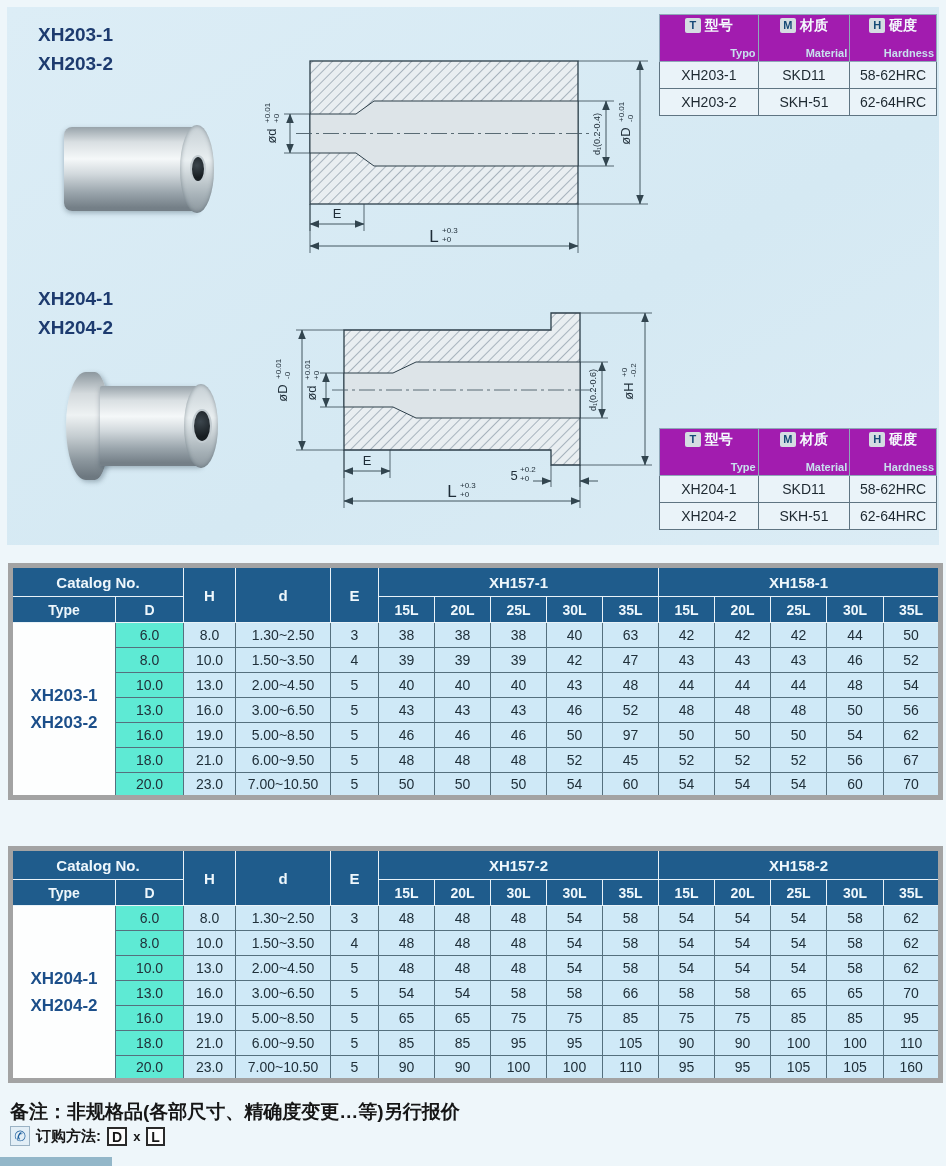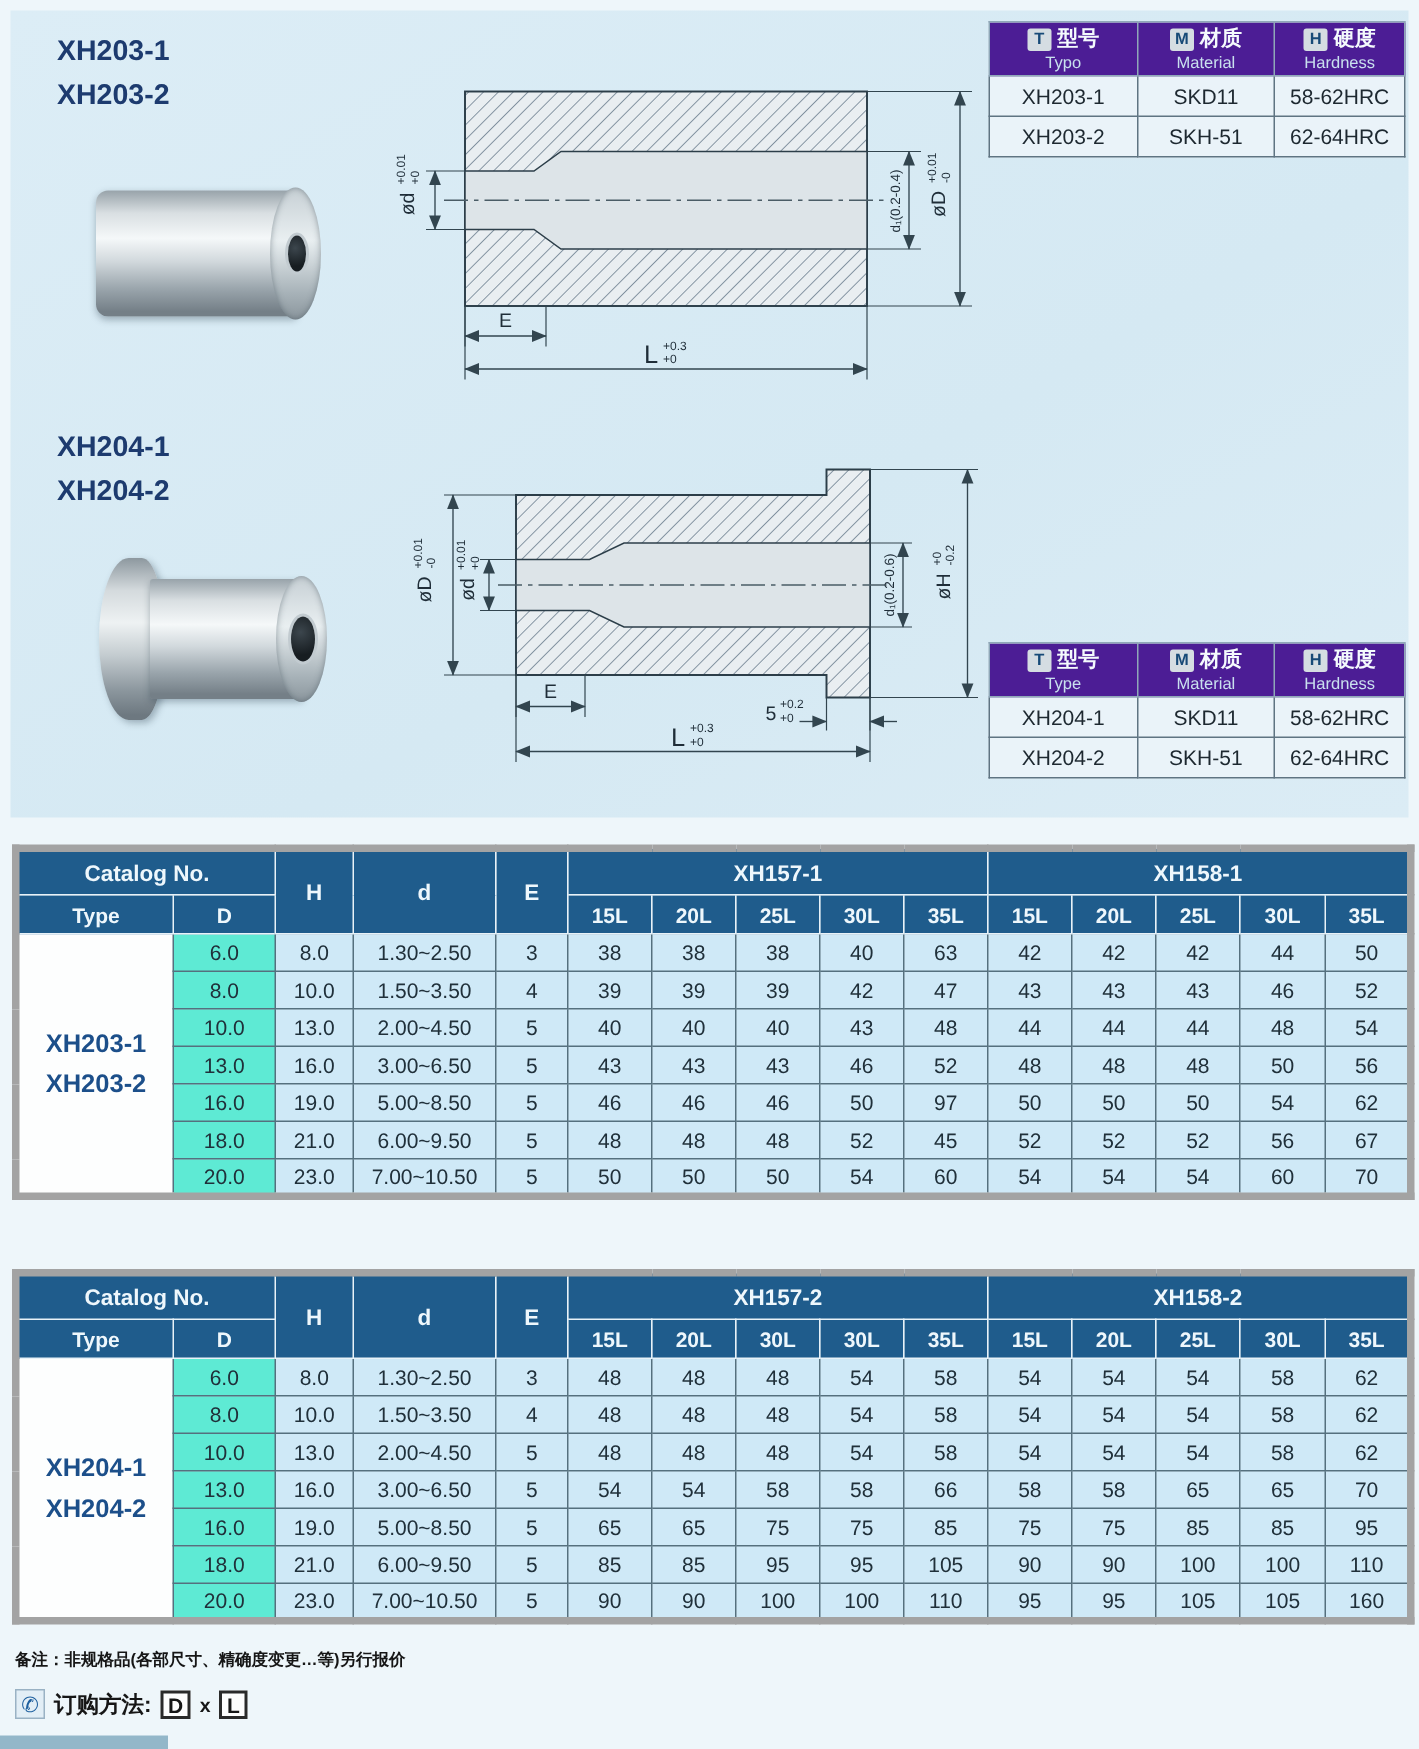"T 型号" .spec-table th { background: #4c1d95 -> #a21caf }
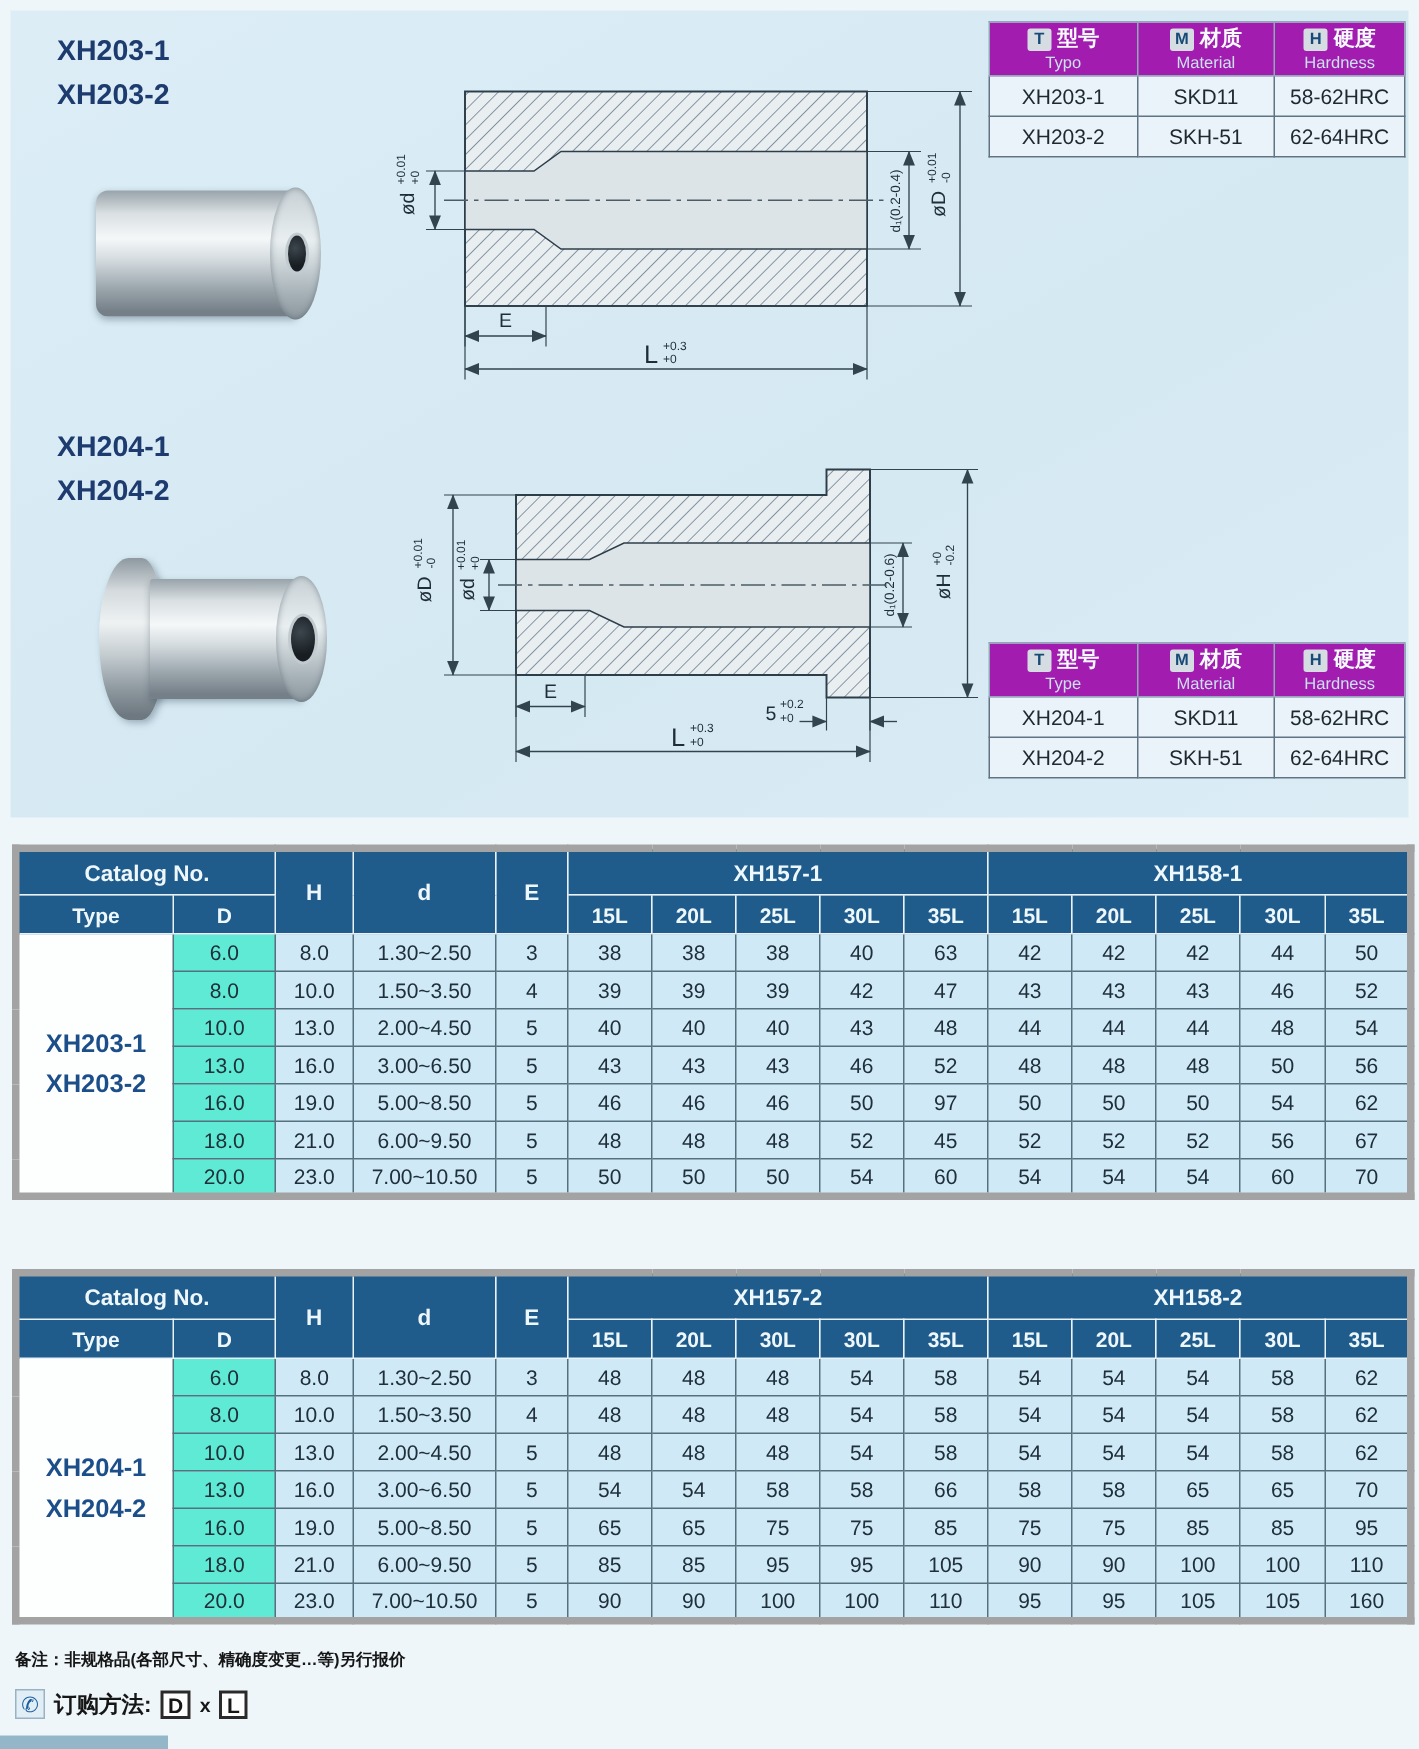"Typo" .spec-en { font-weight: normal -> bold; margin-top: 1px -> 12px; text-align: none -> right }
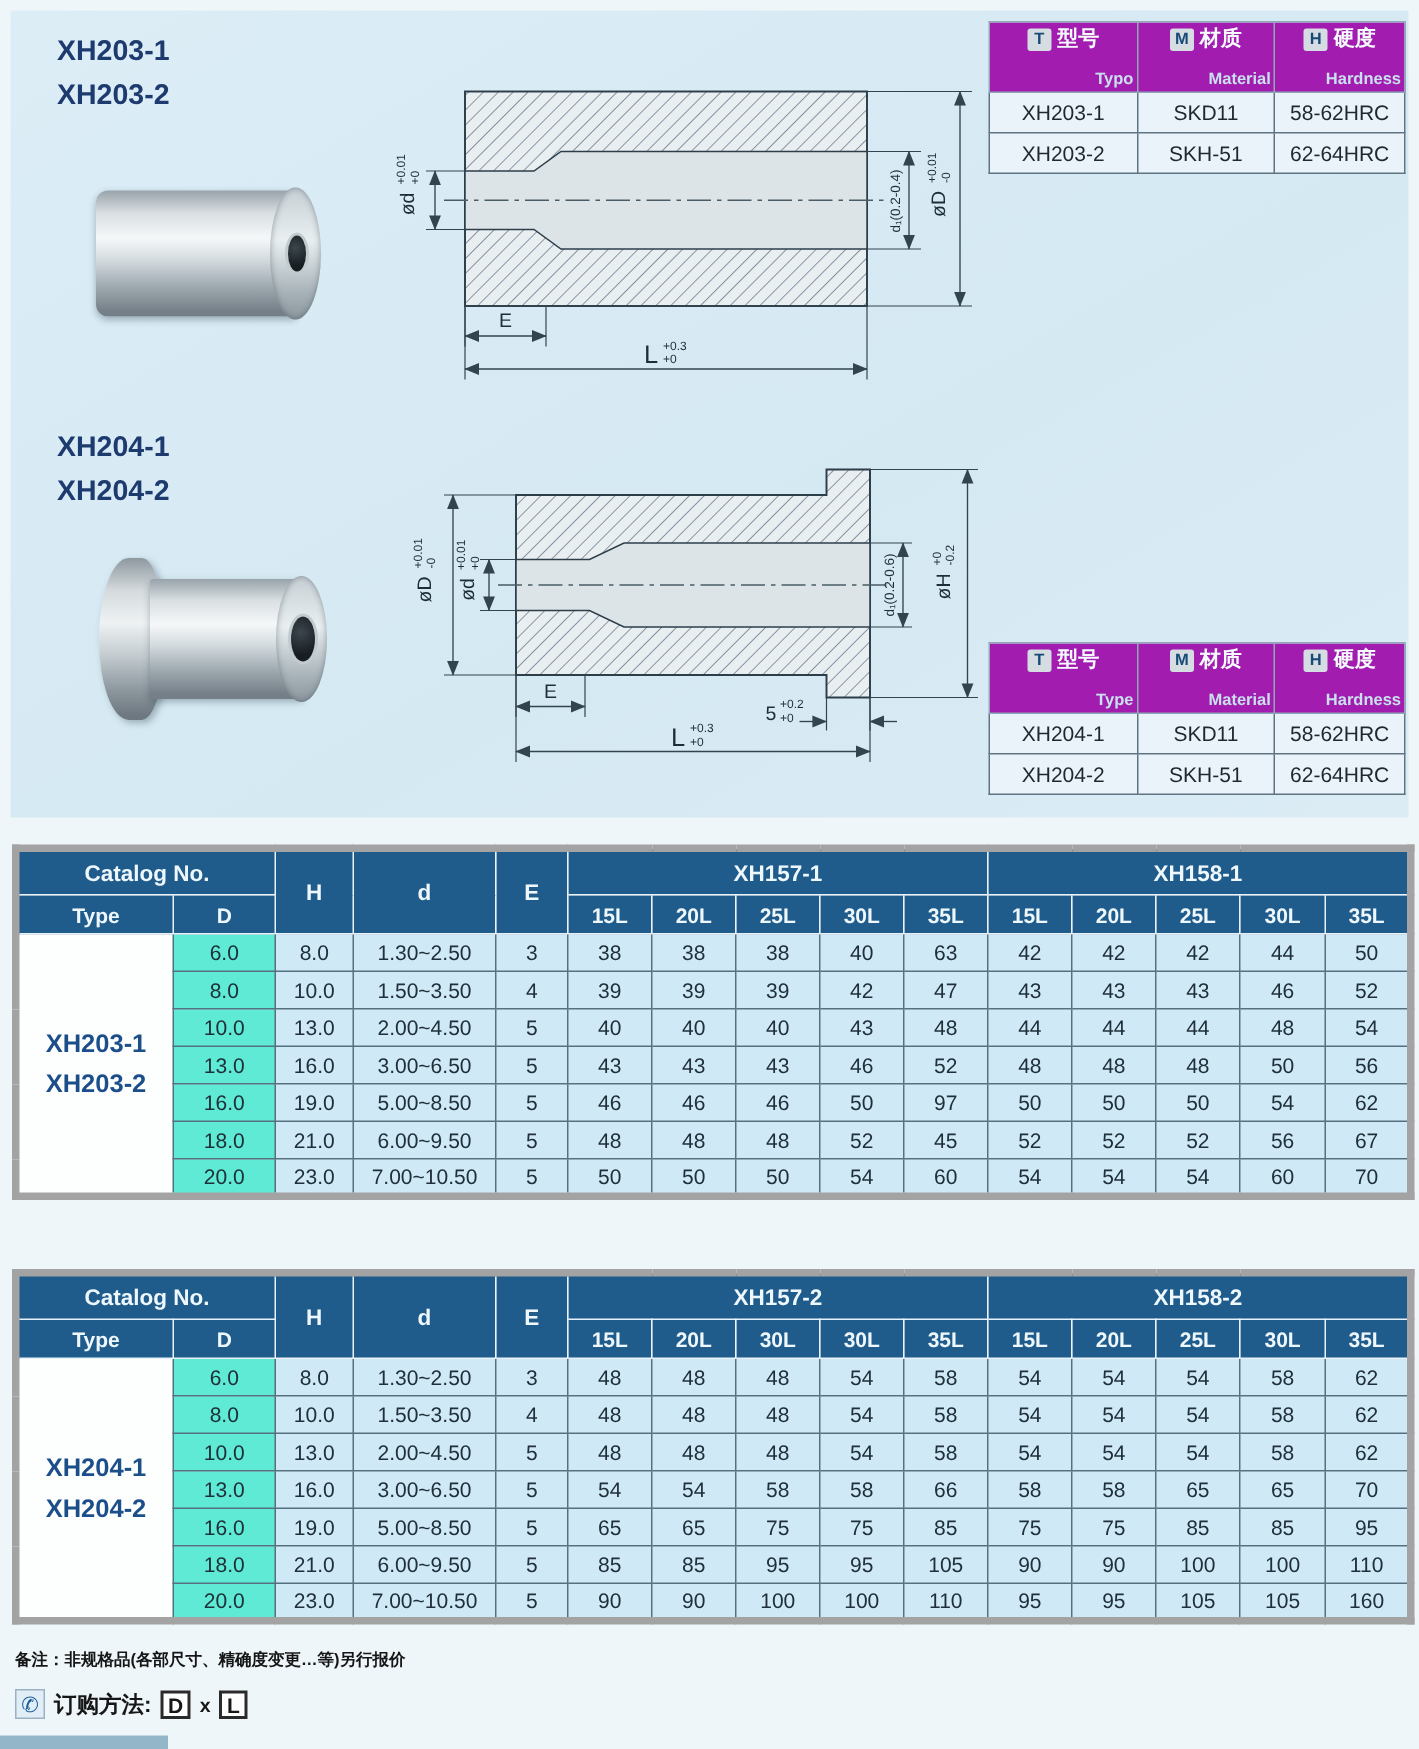"备注：非规格品(各部尺寸、精确度变更…等)另行报价" .note { font-size: 11px -> 19px }
